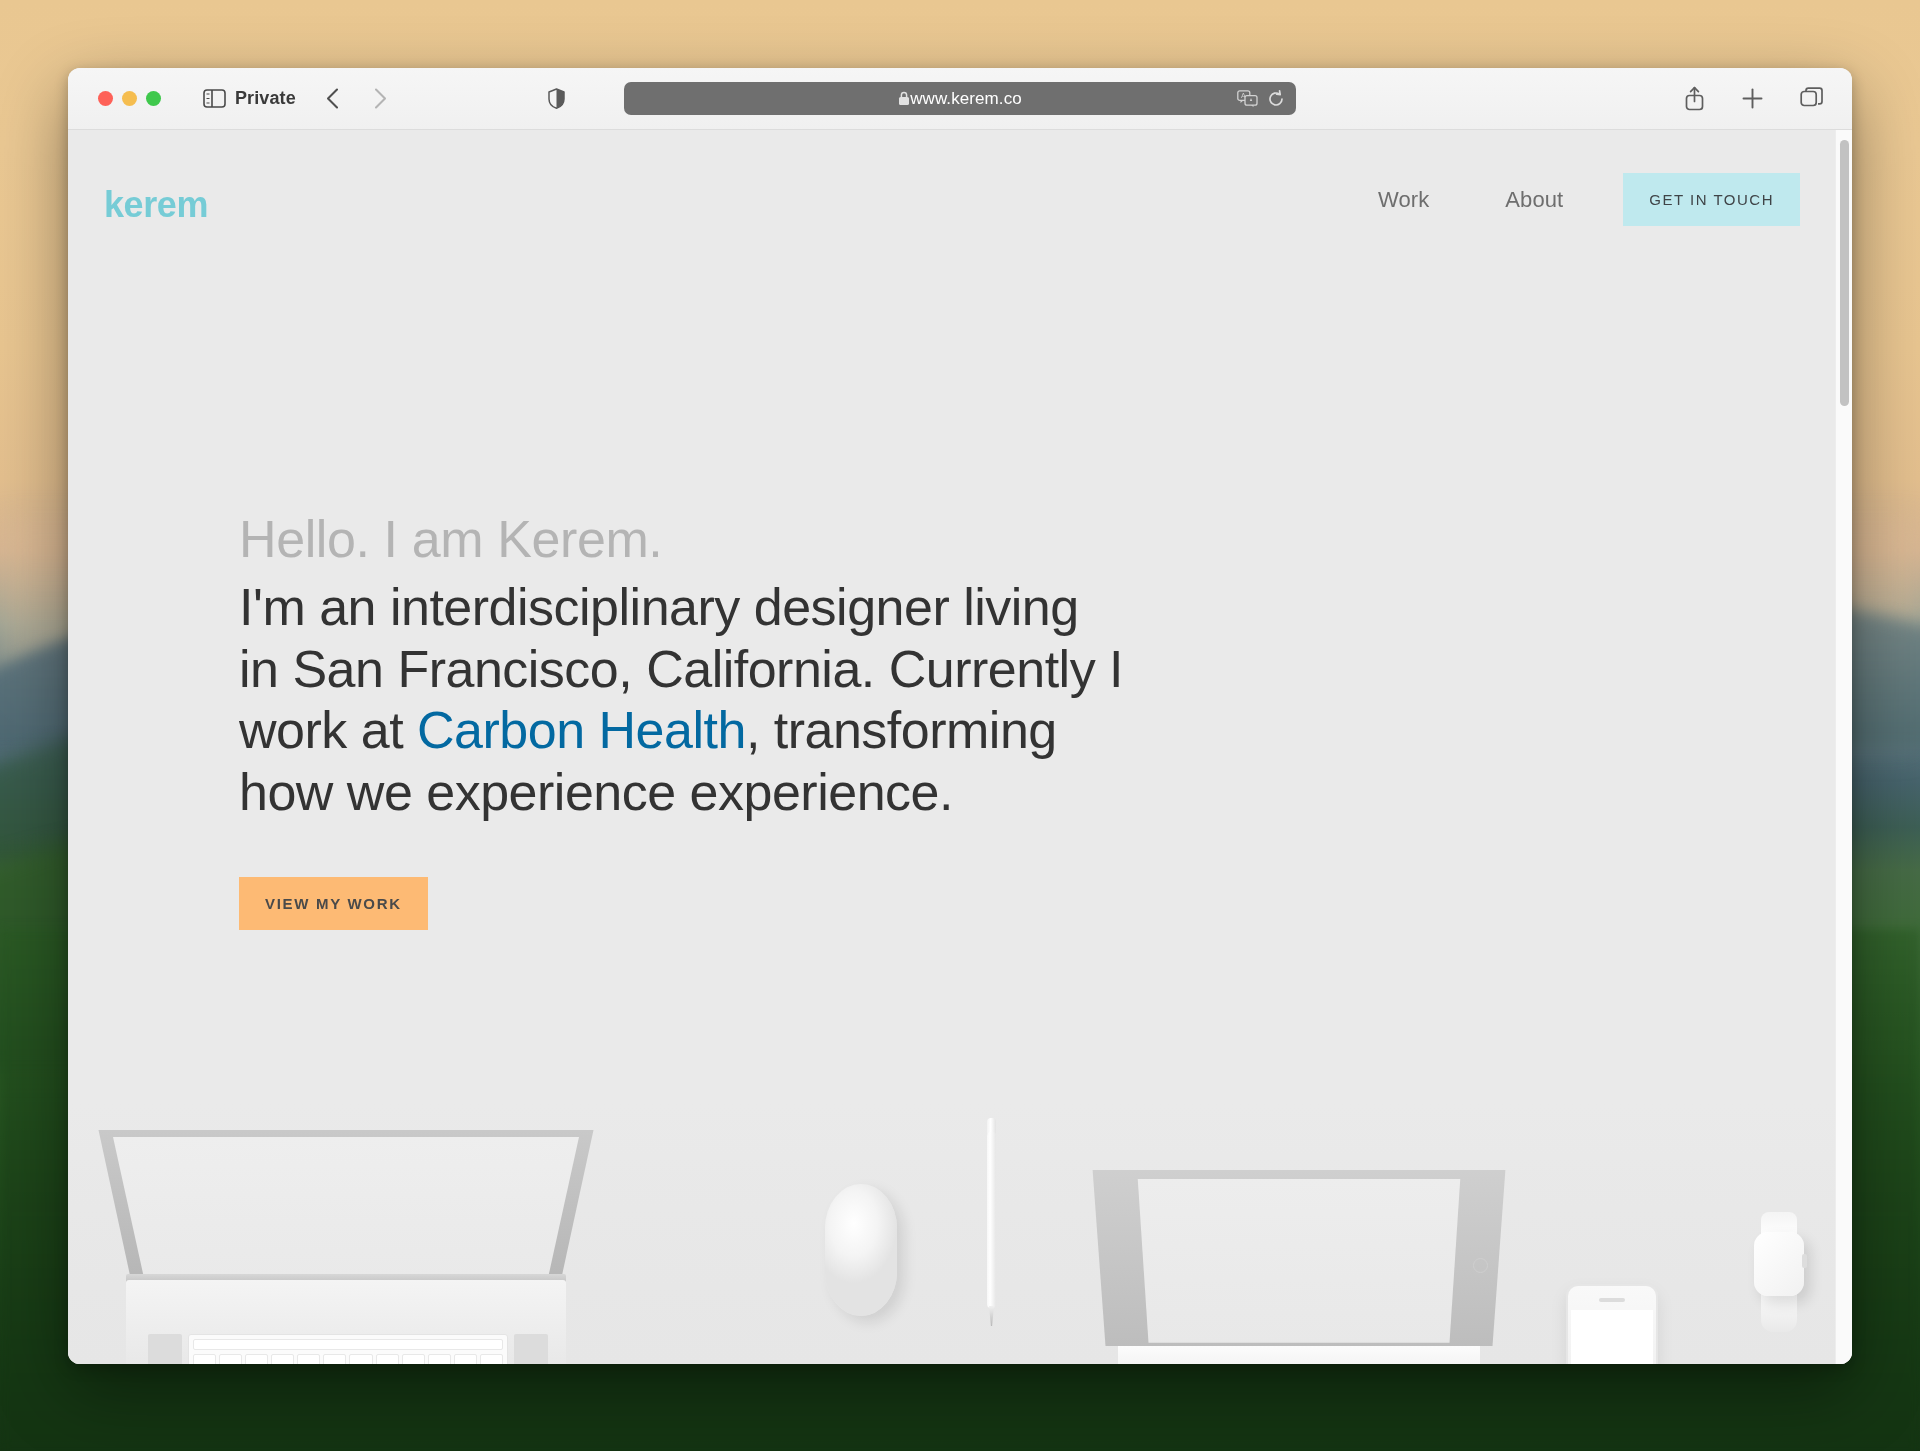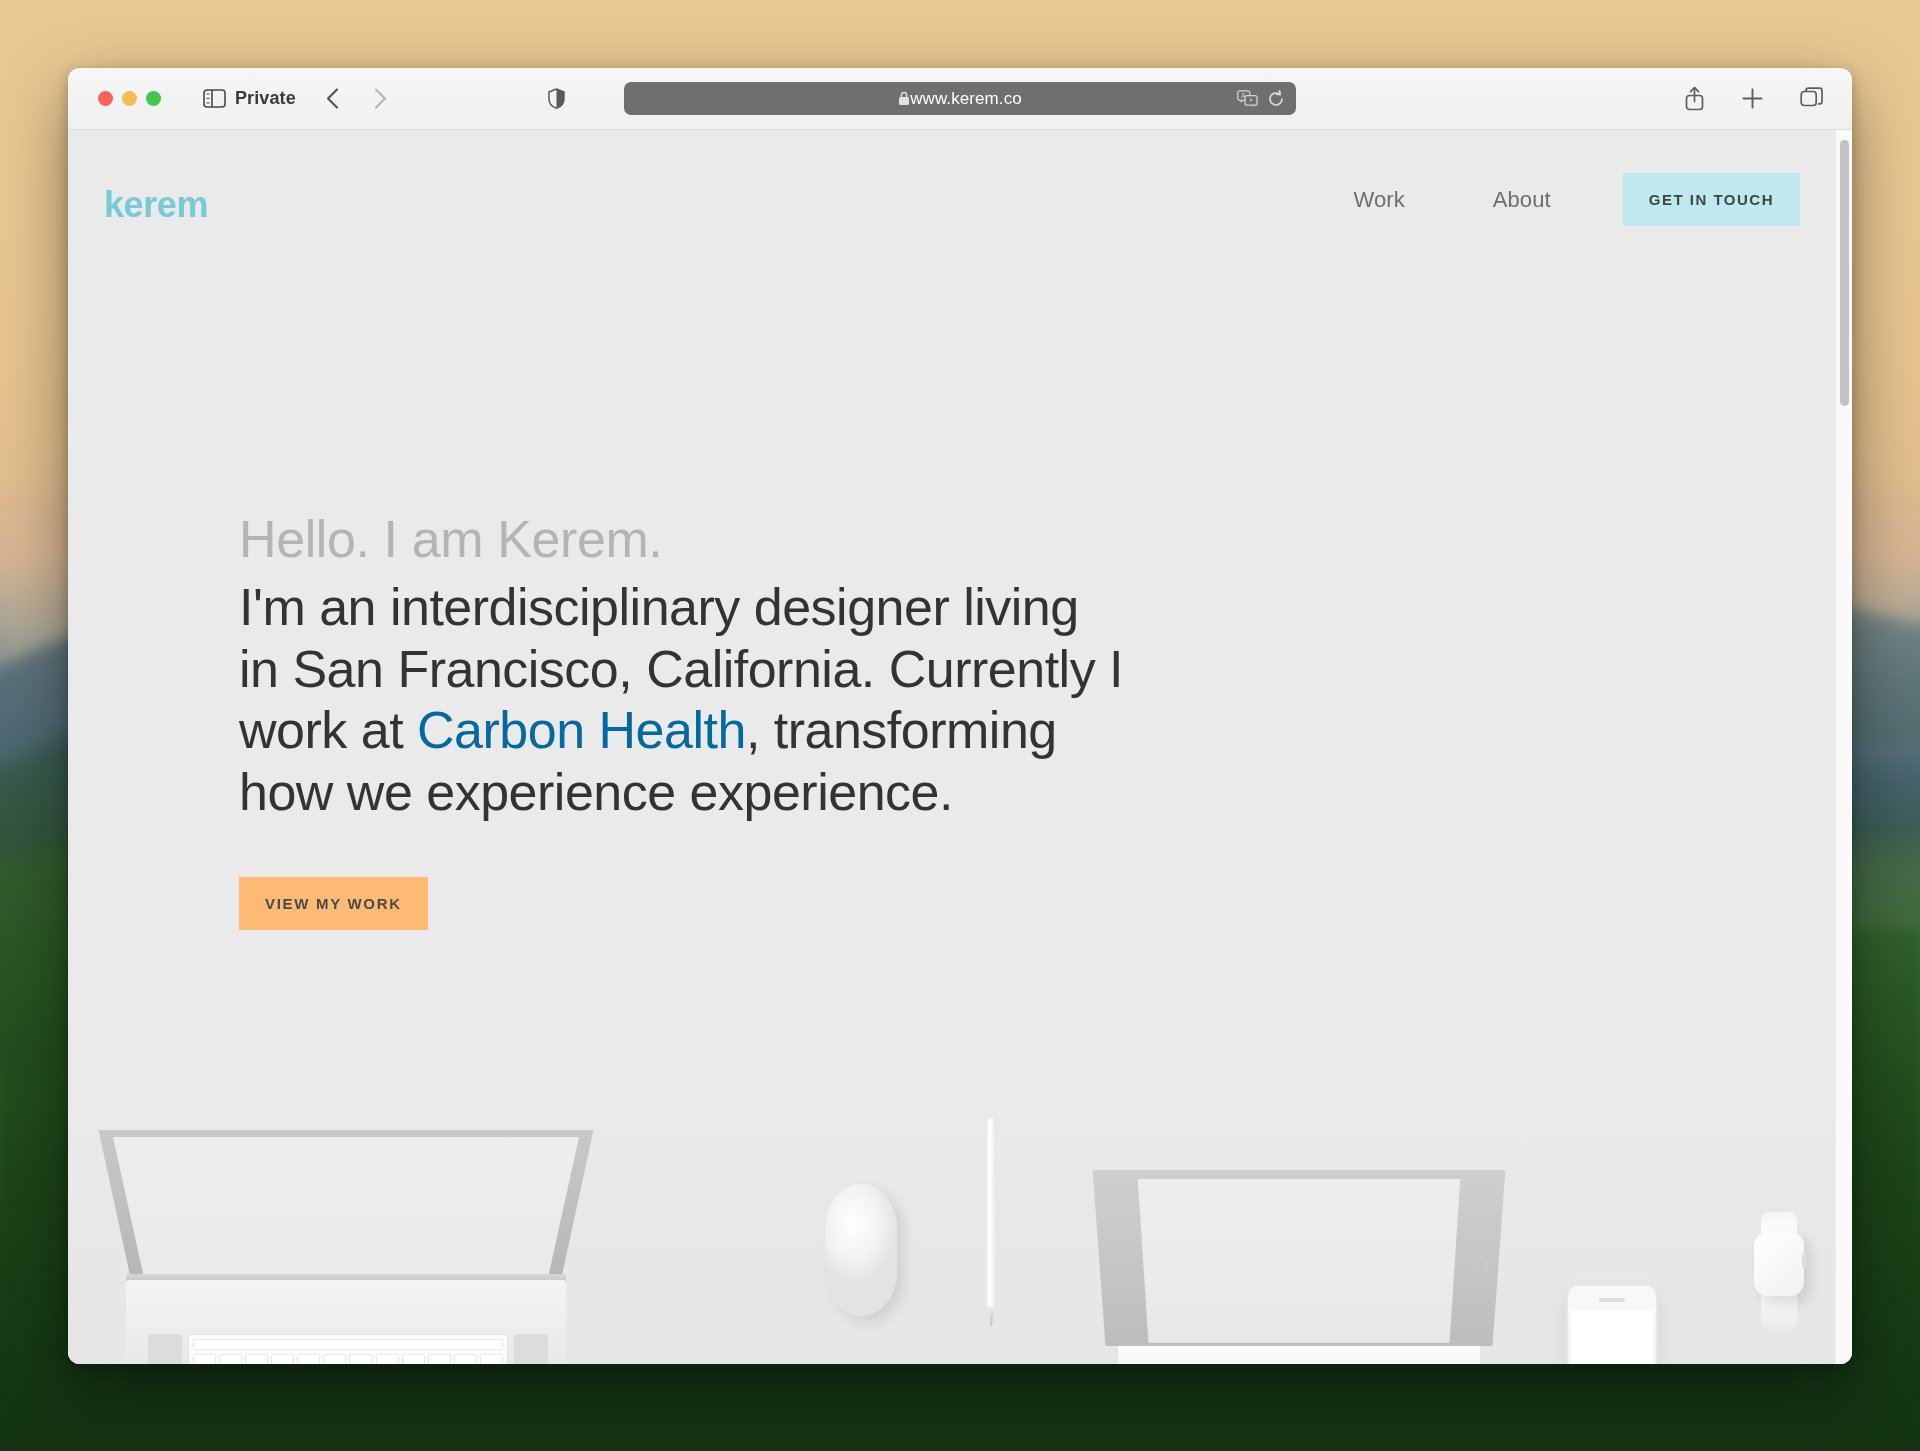"Work" #site-nav { gap: 12px -> 0 }
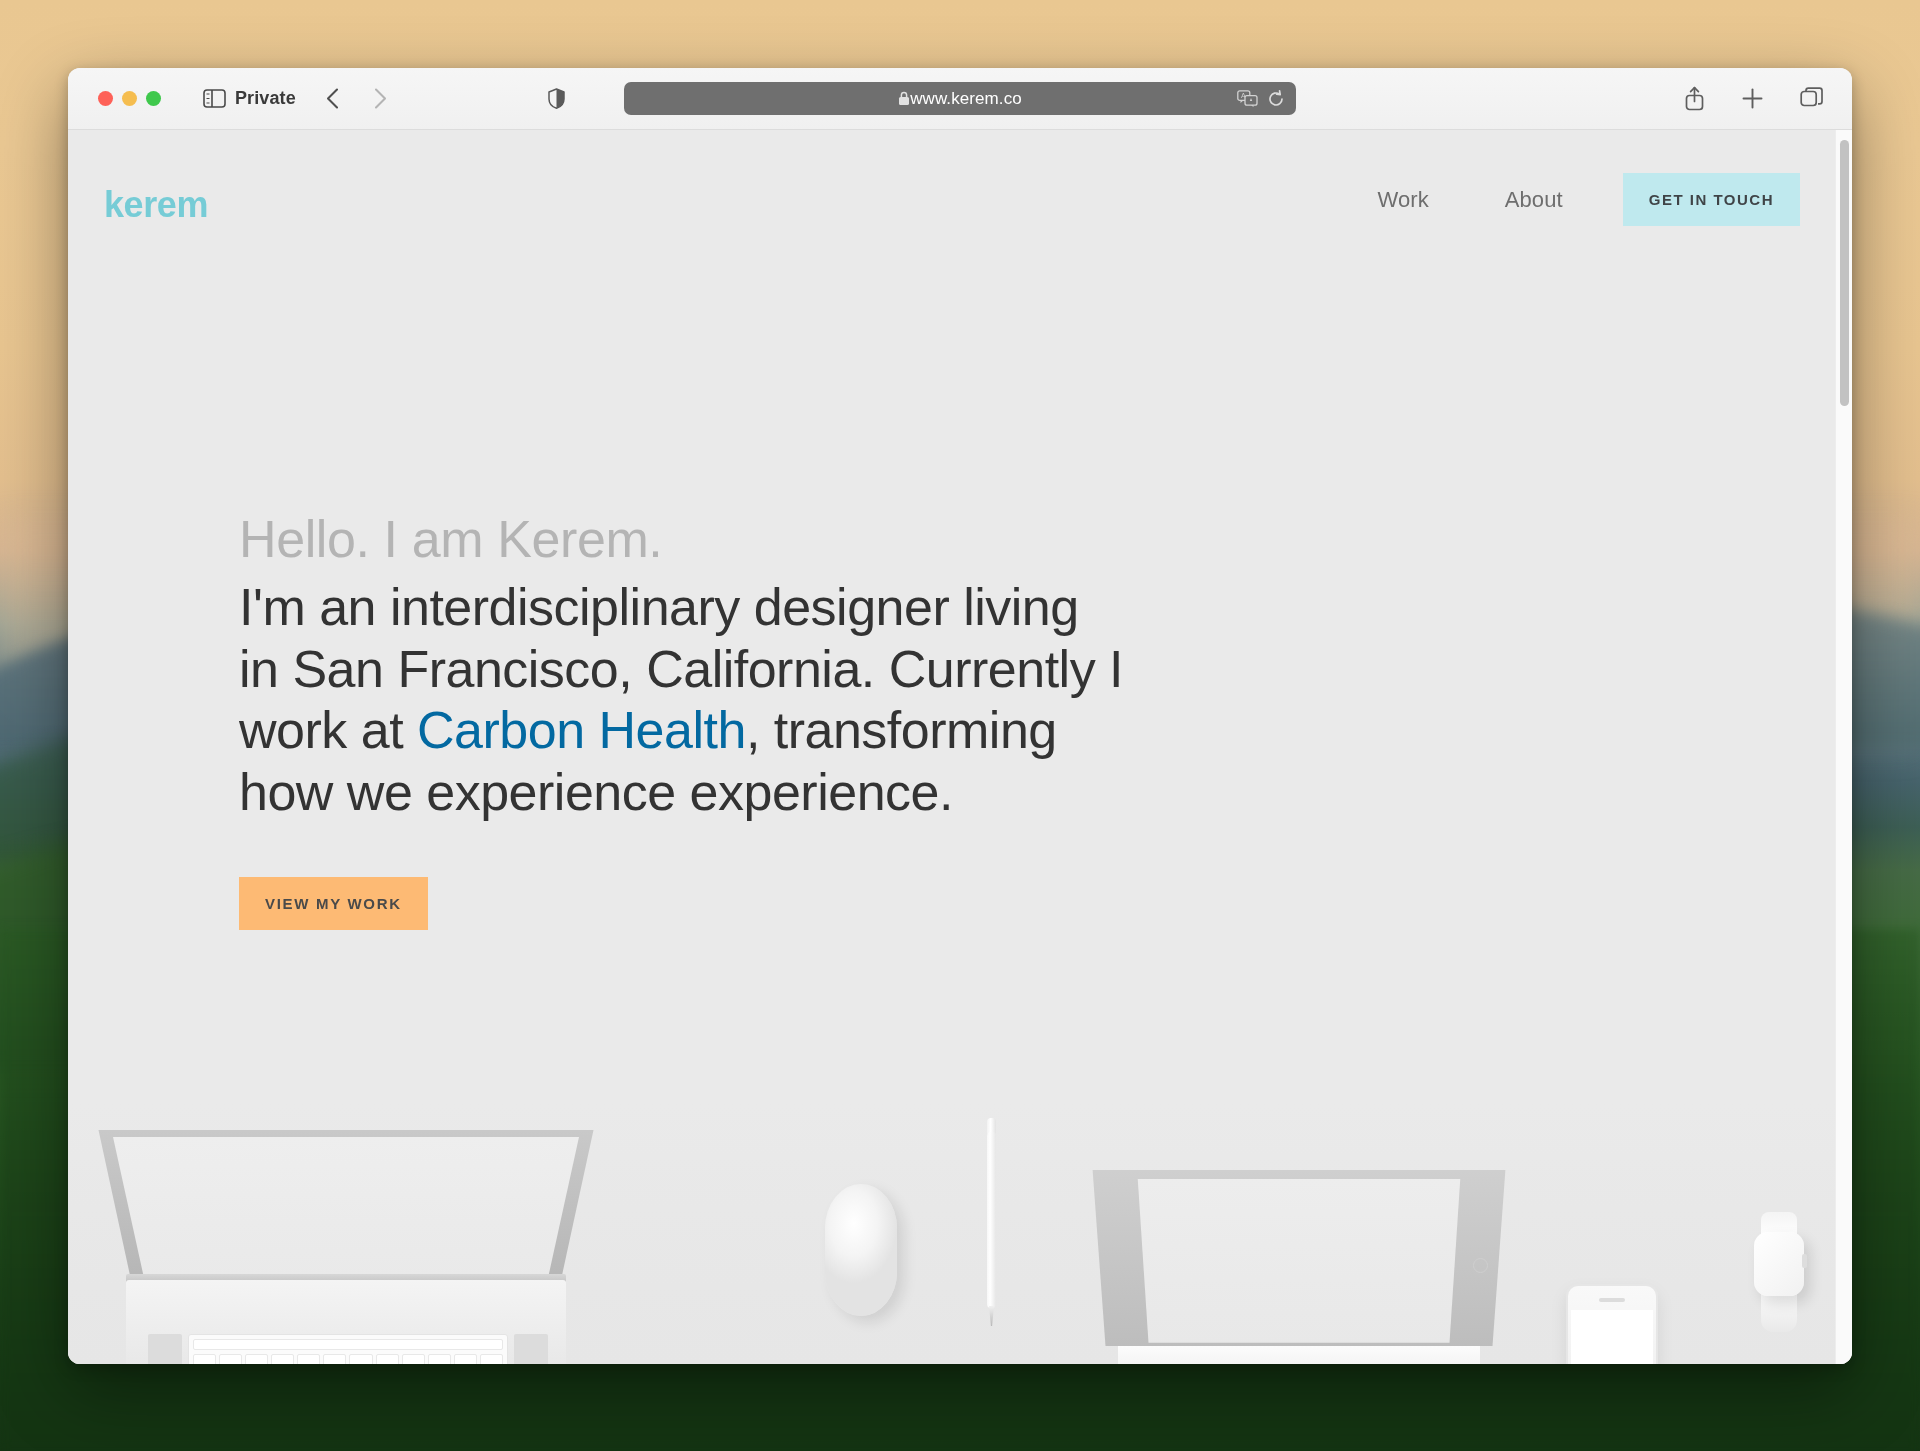"GET IN TOUCH" #get-in-touch-button { font-weight: 700 -> 400 }
